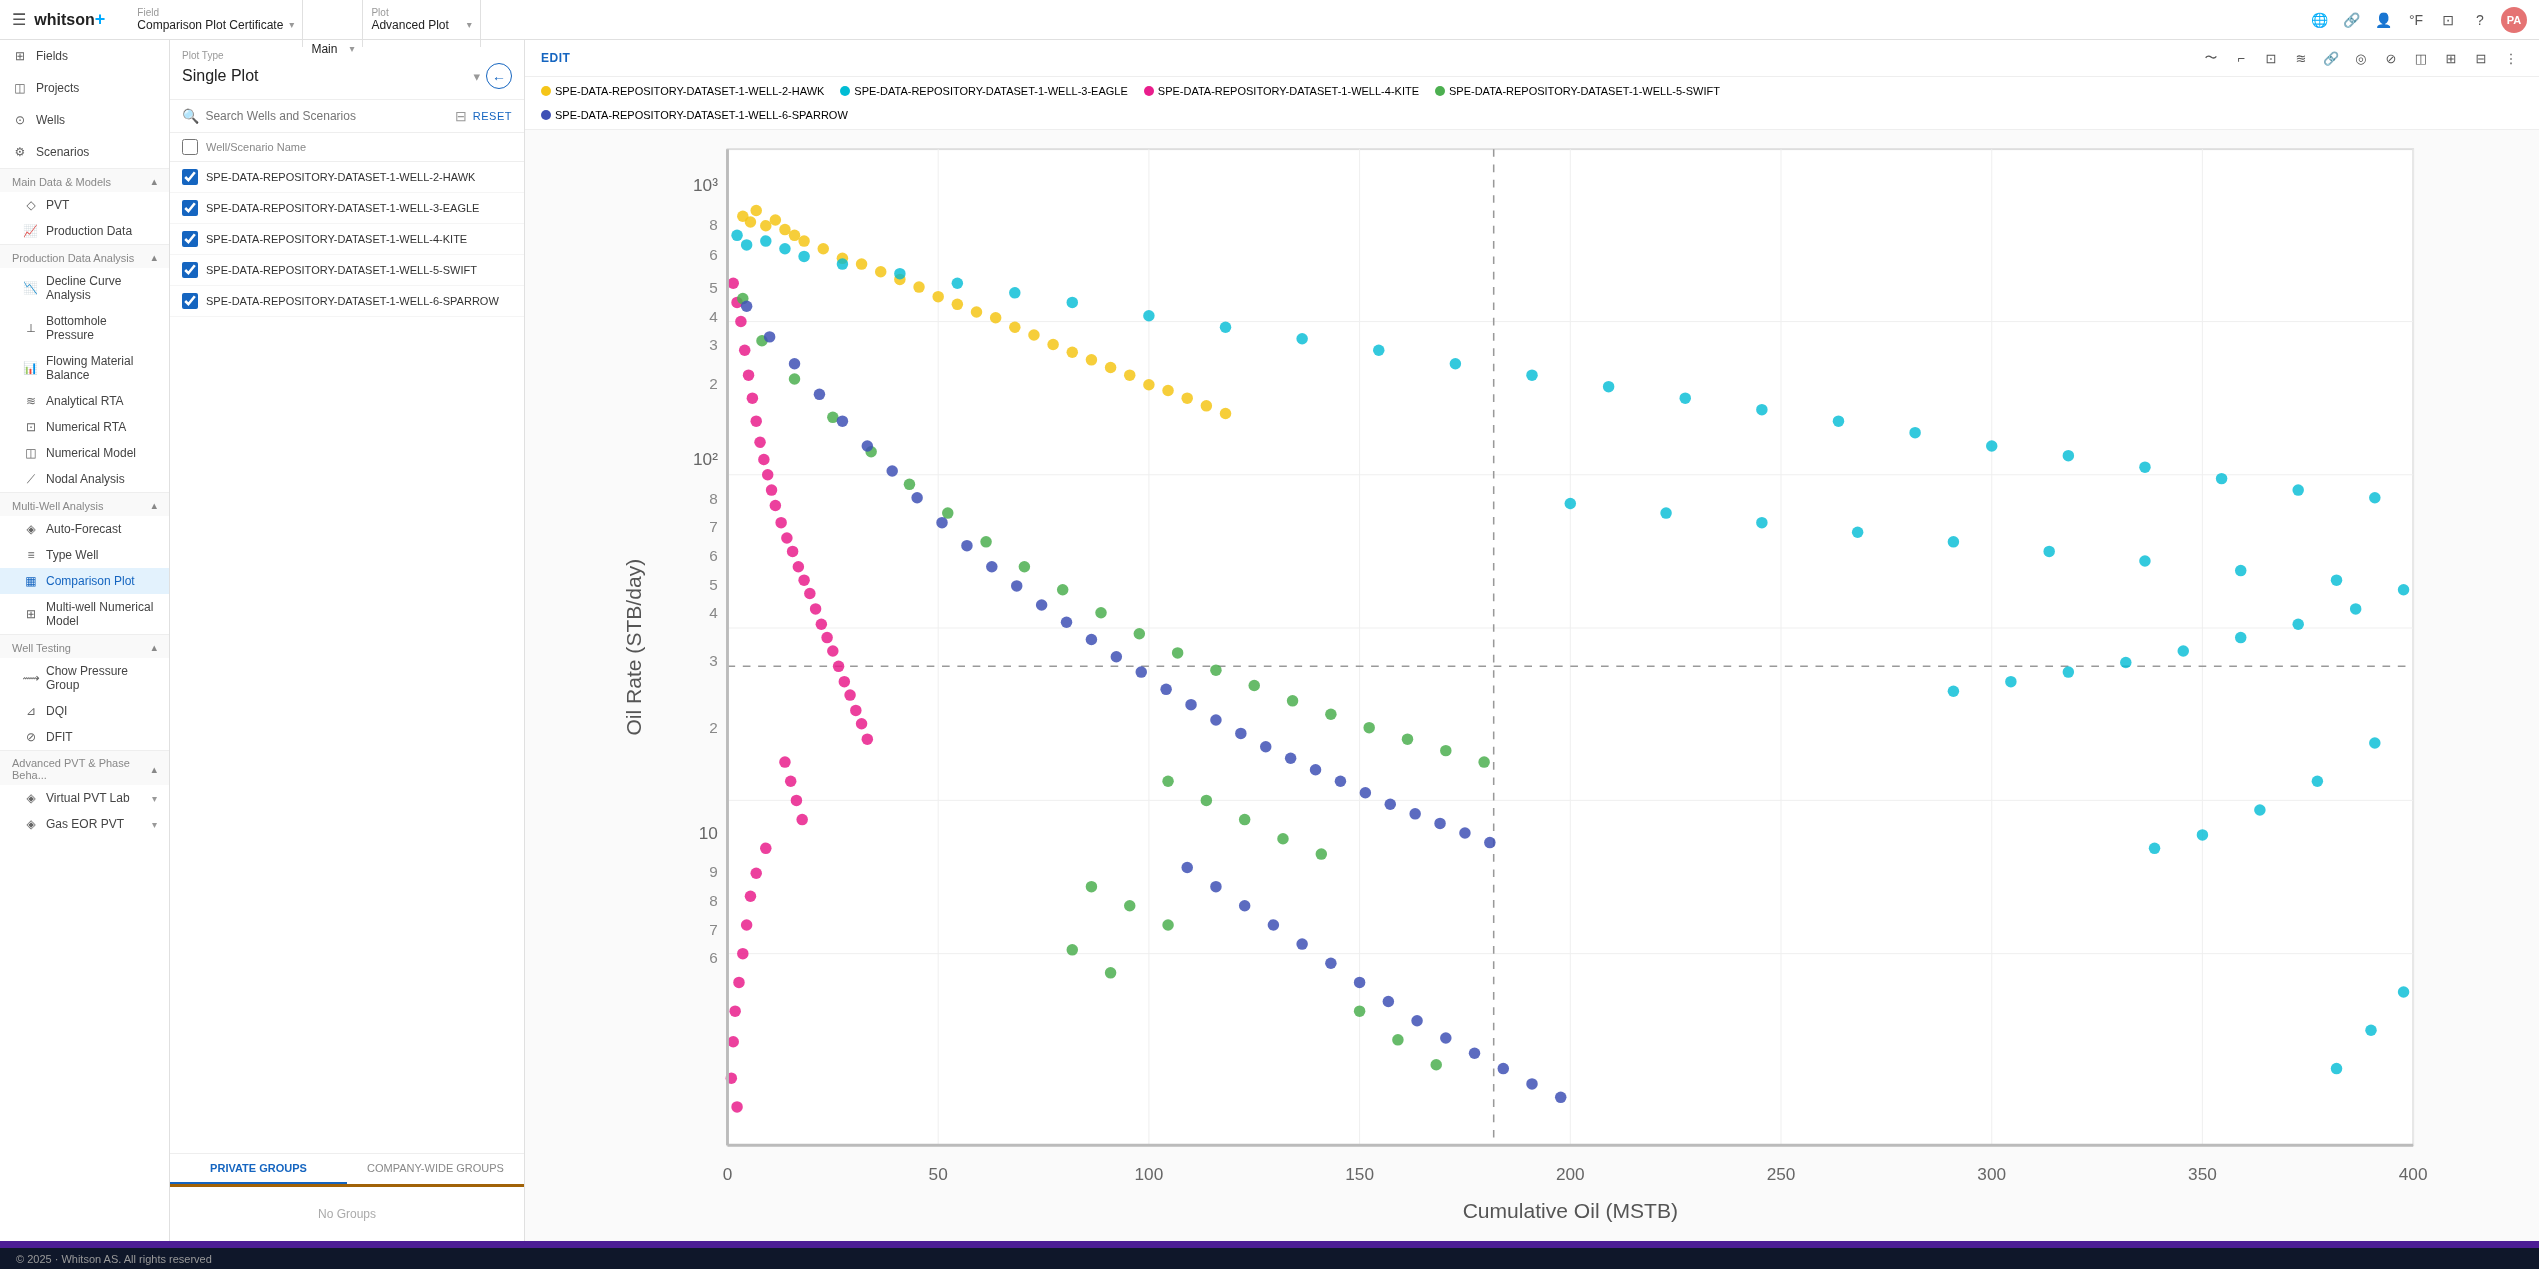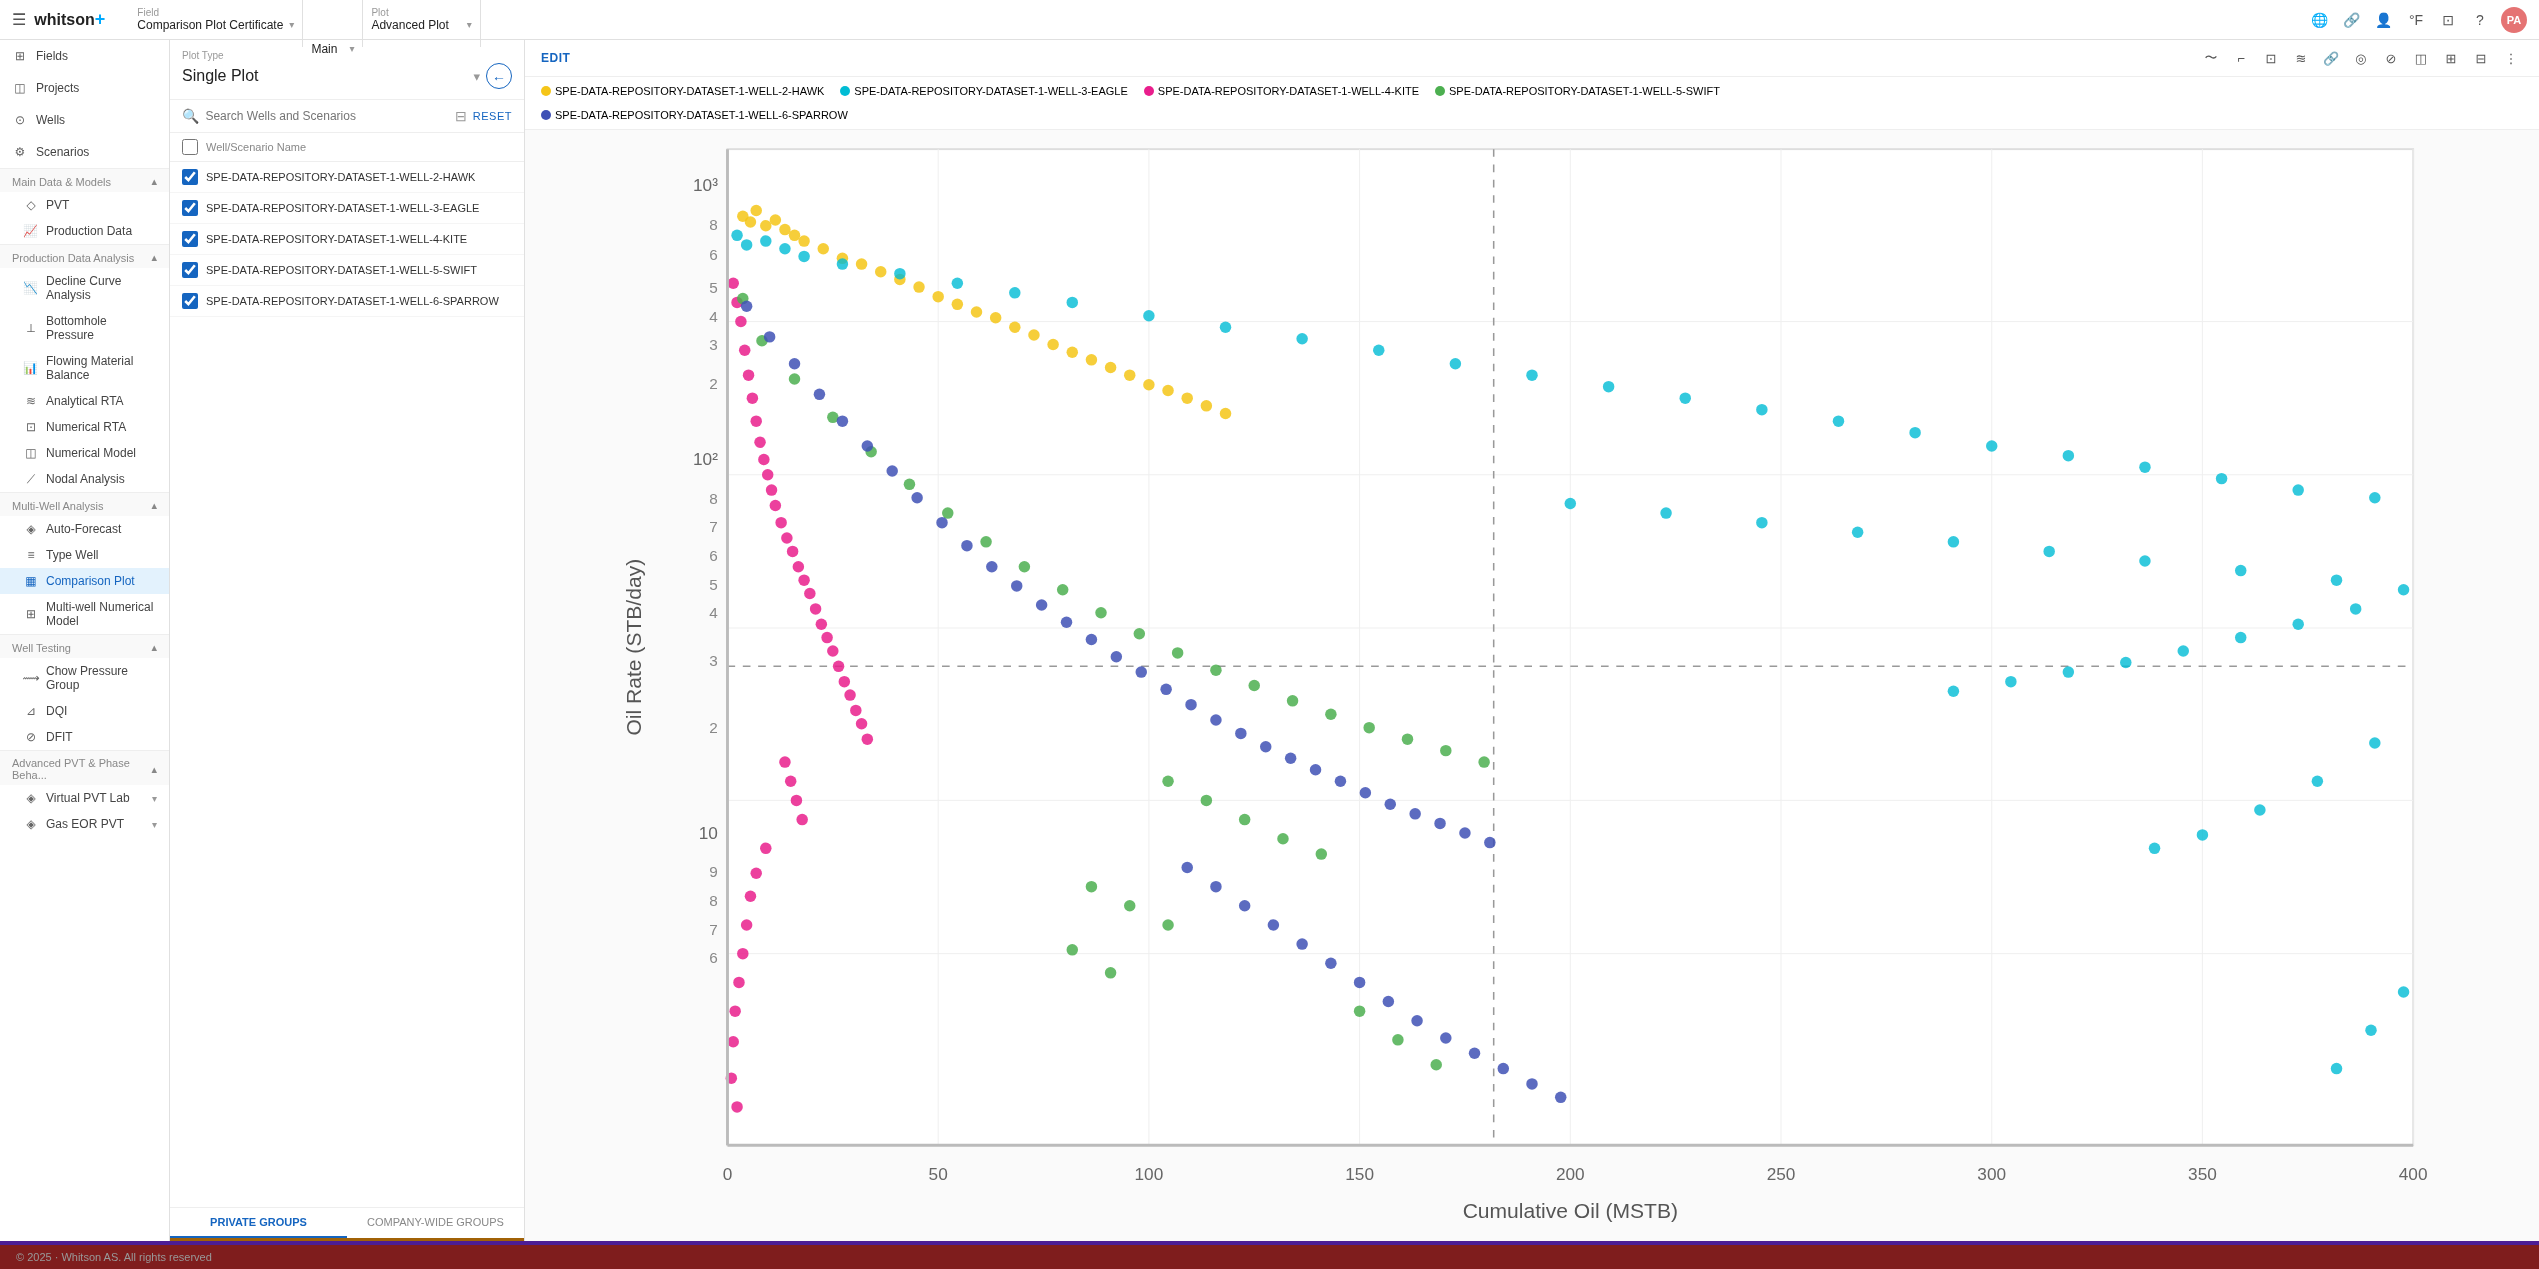"No Groups" div.no-groups { html: none -> <div>No Groups</div> }
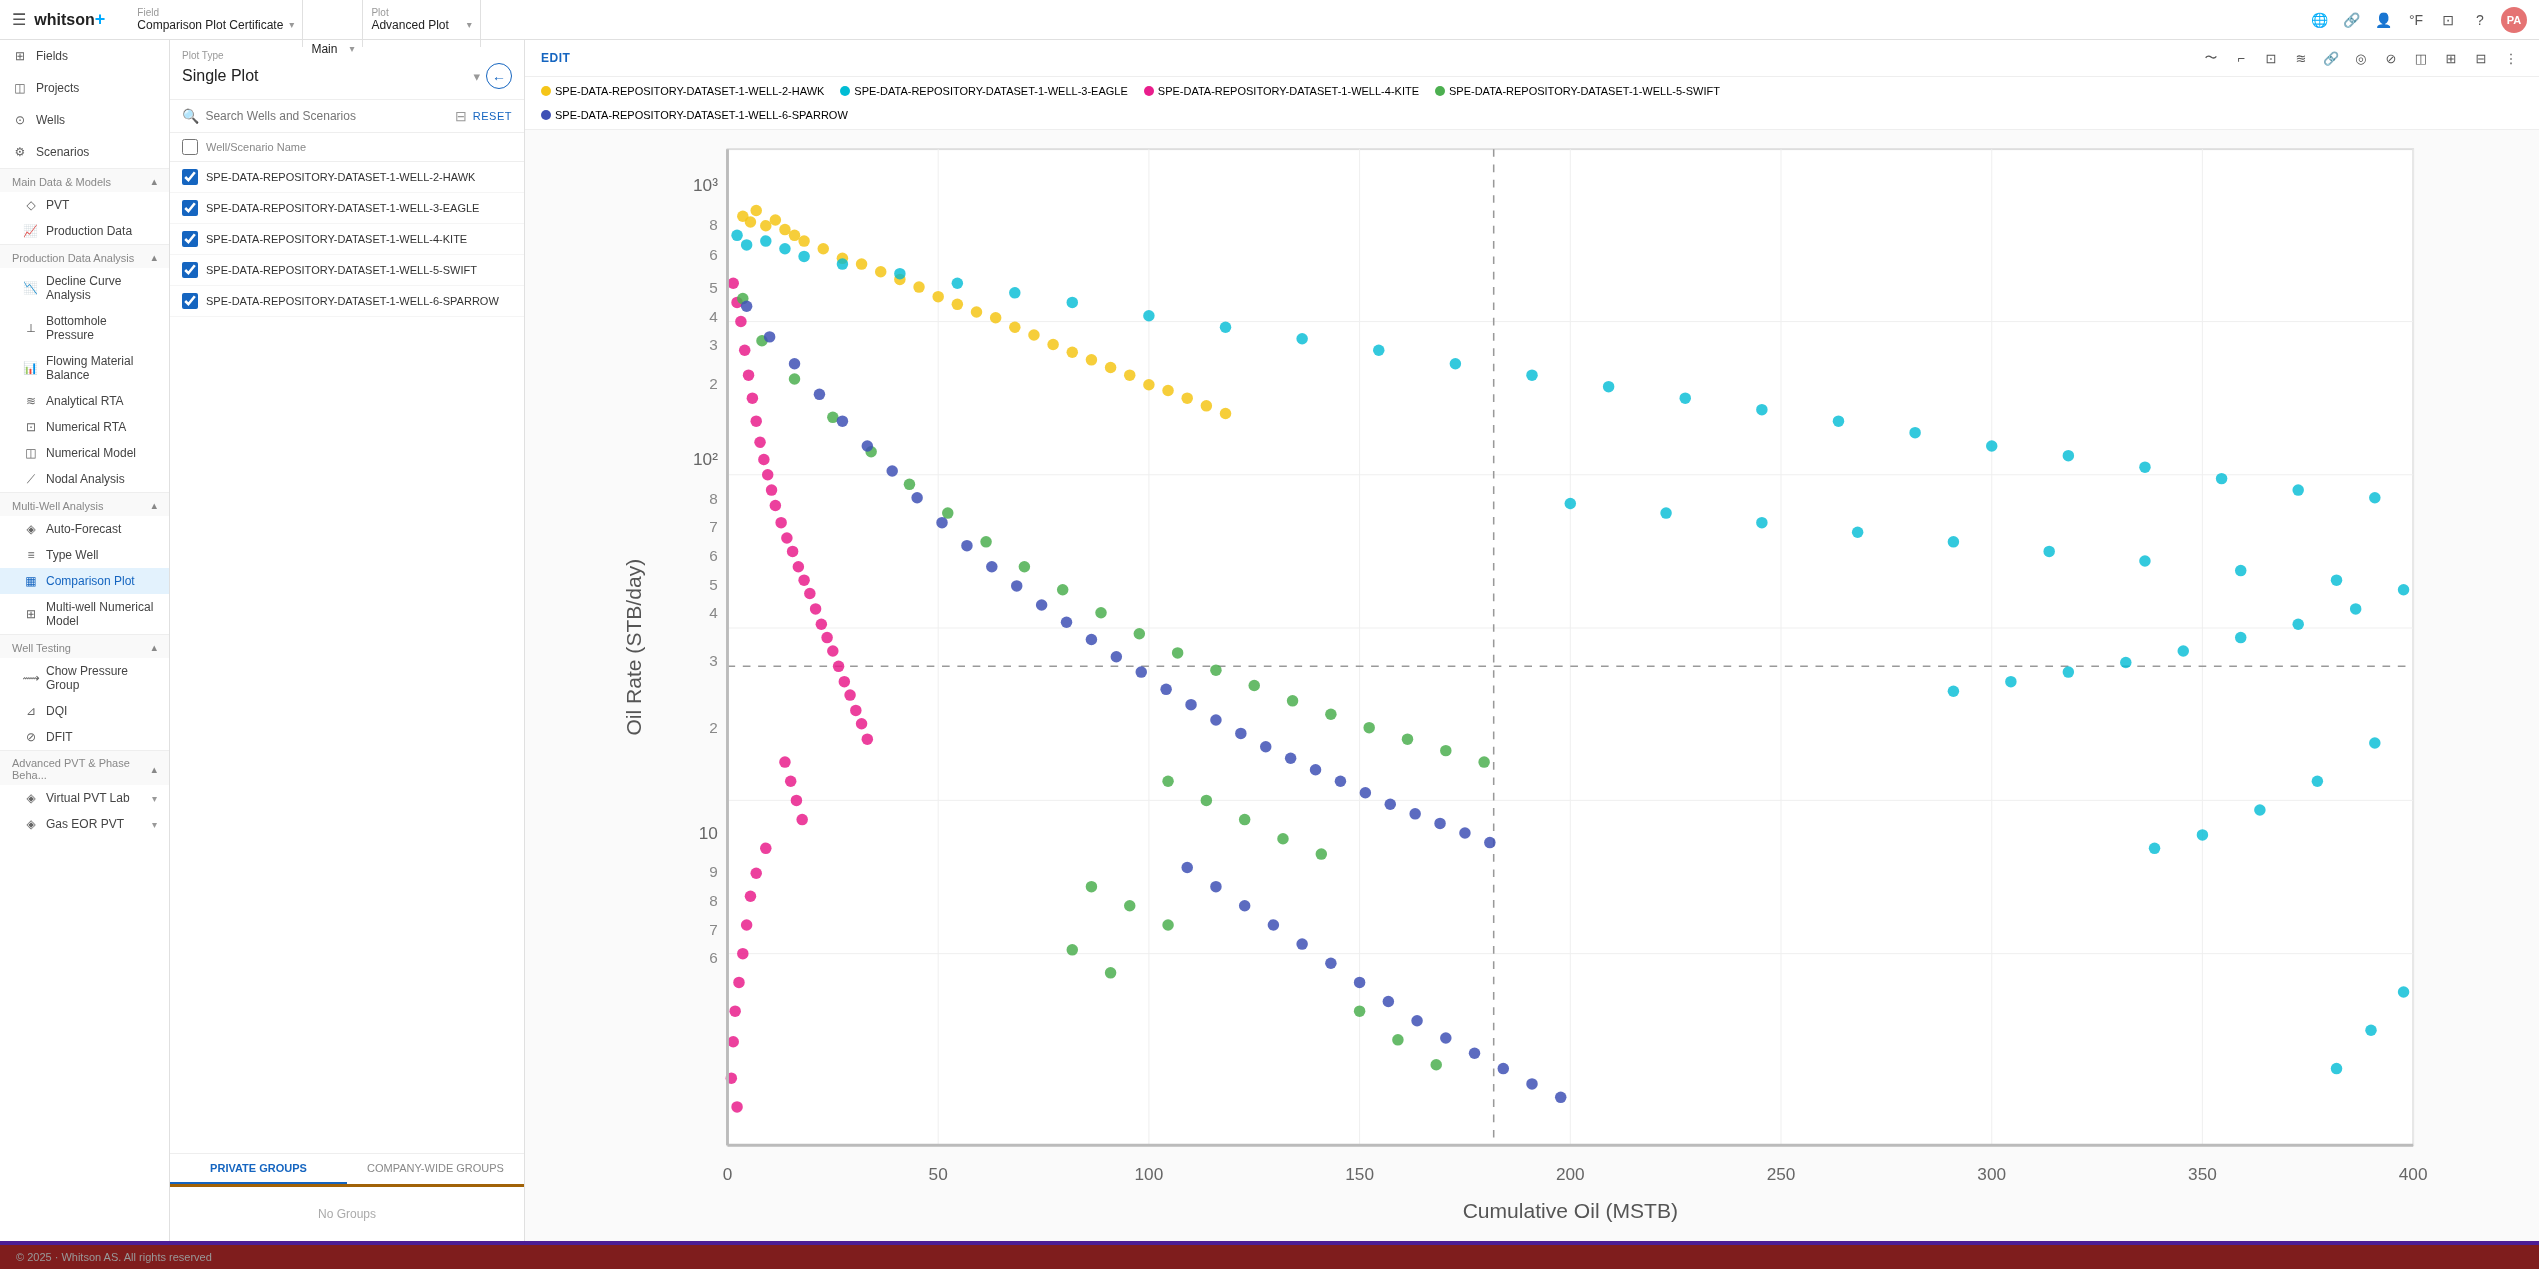"© 2025 · Whitson AS." .footer { background: #7f1d1d -> #0f172a; border-top: 4px solid #4c1d95 -> 7px solid #4c1d95 }
